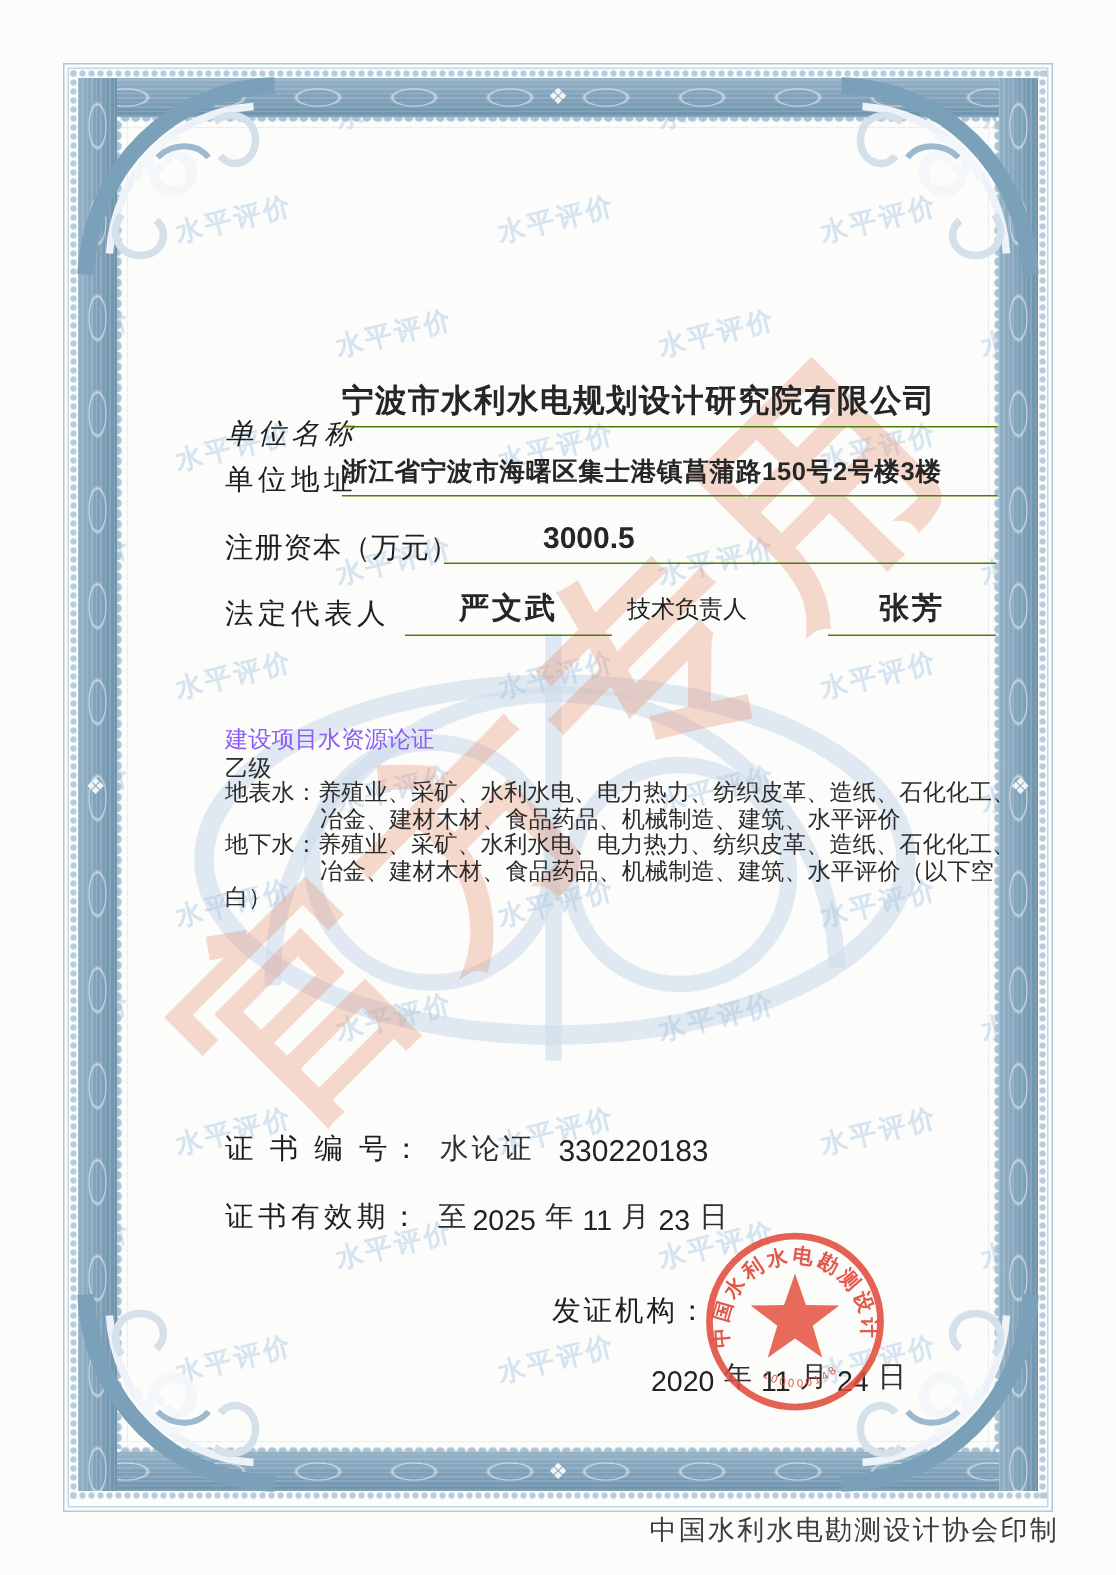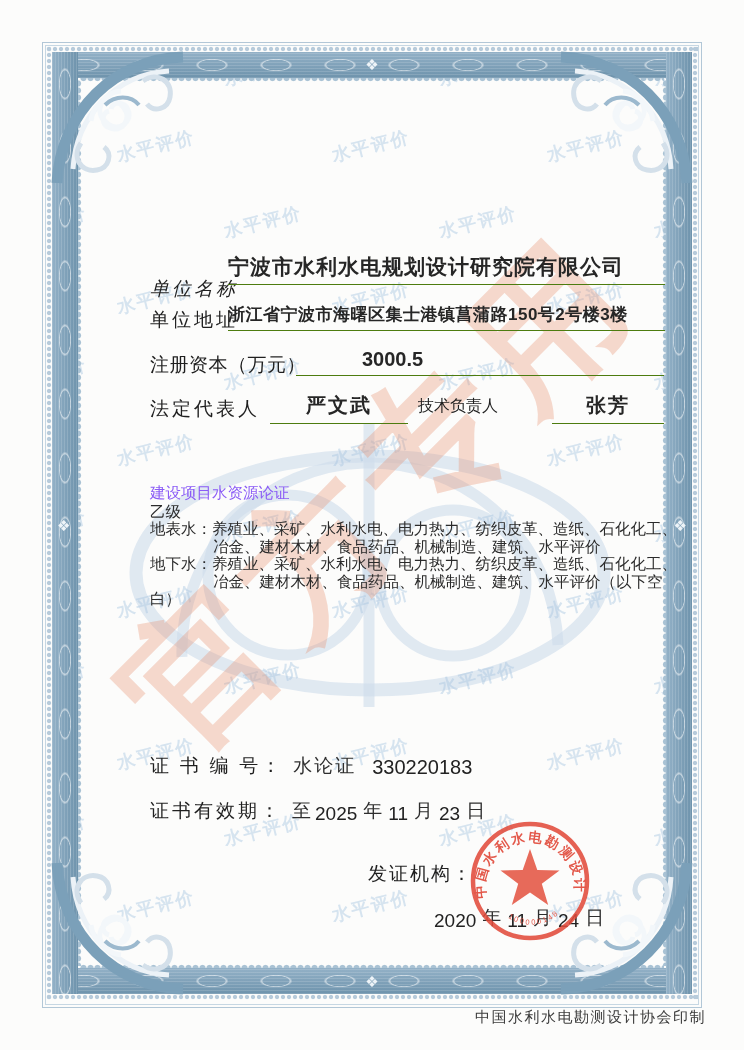"中国水利水电勘测设计协会印制" .print-note { font-size: 15px -> 18px }
